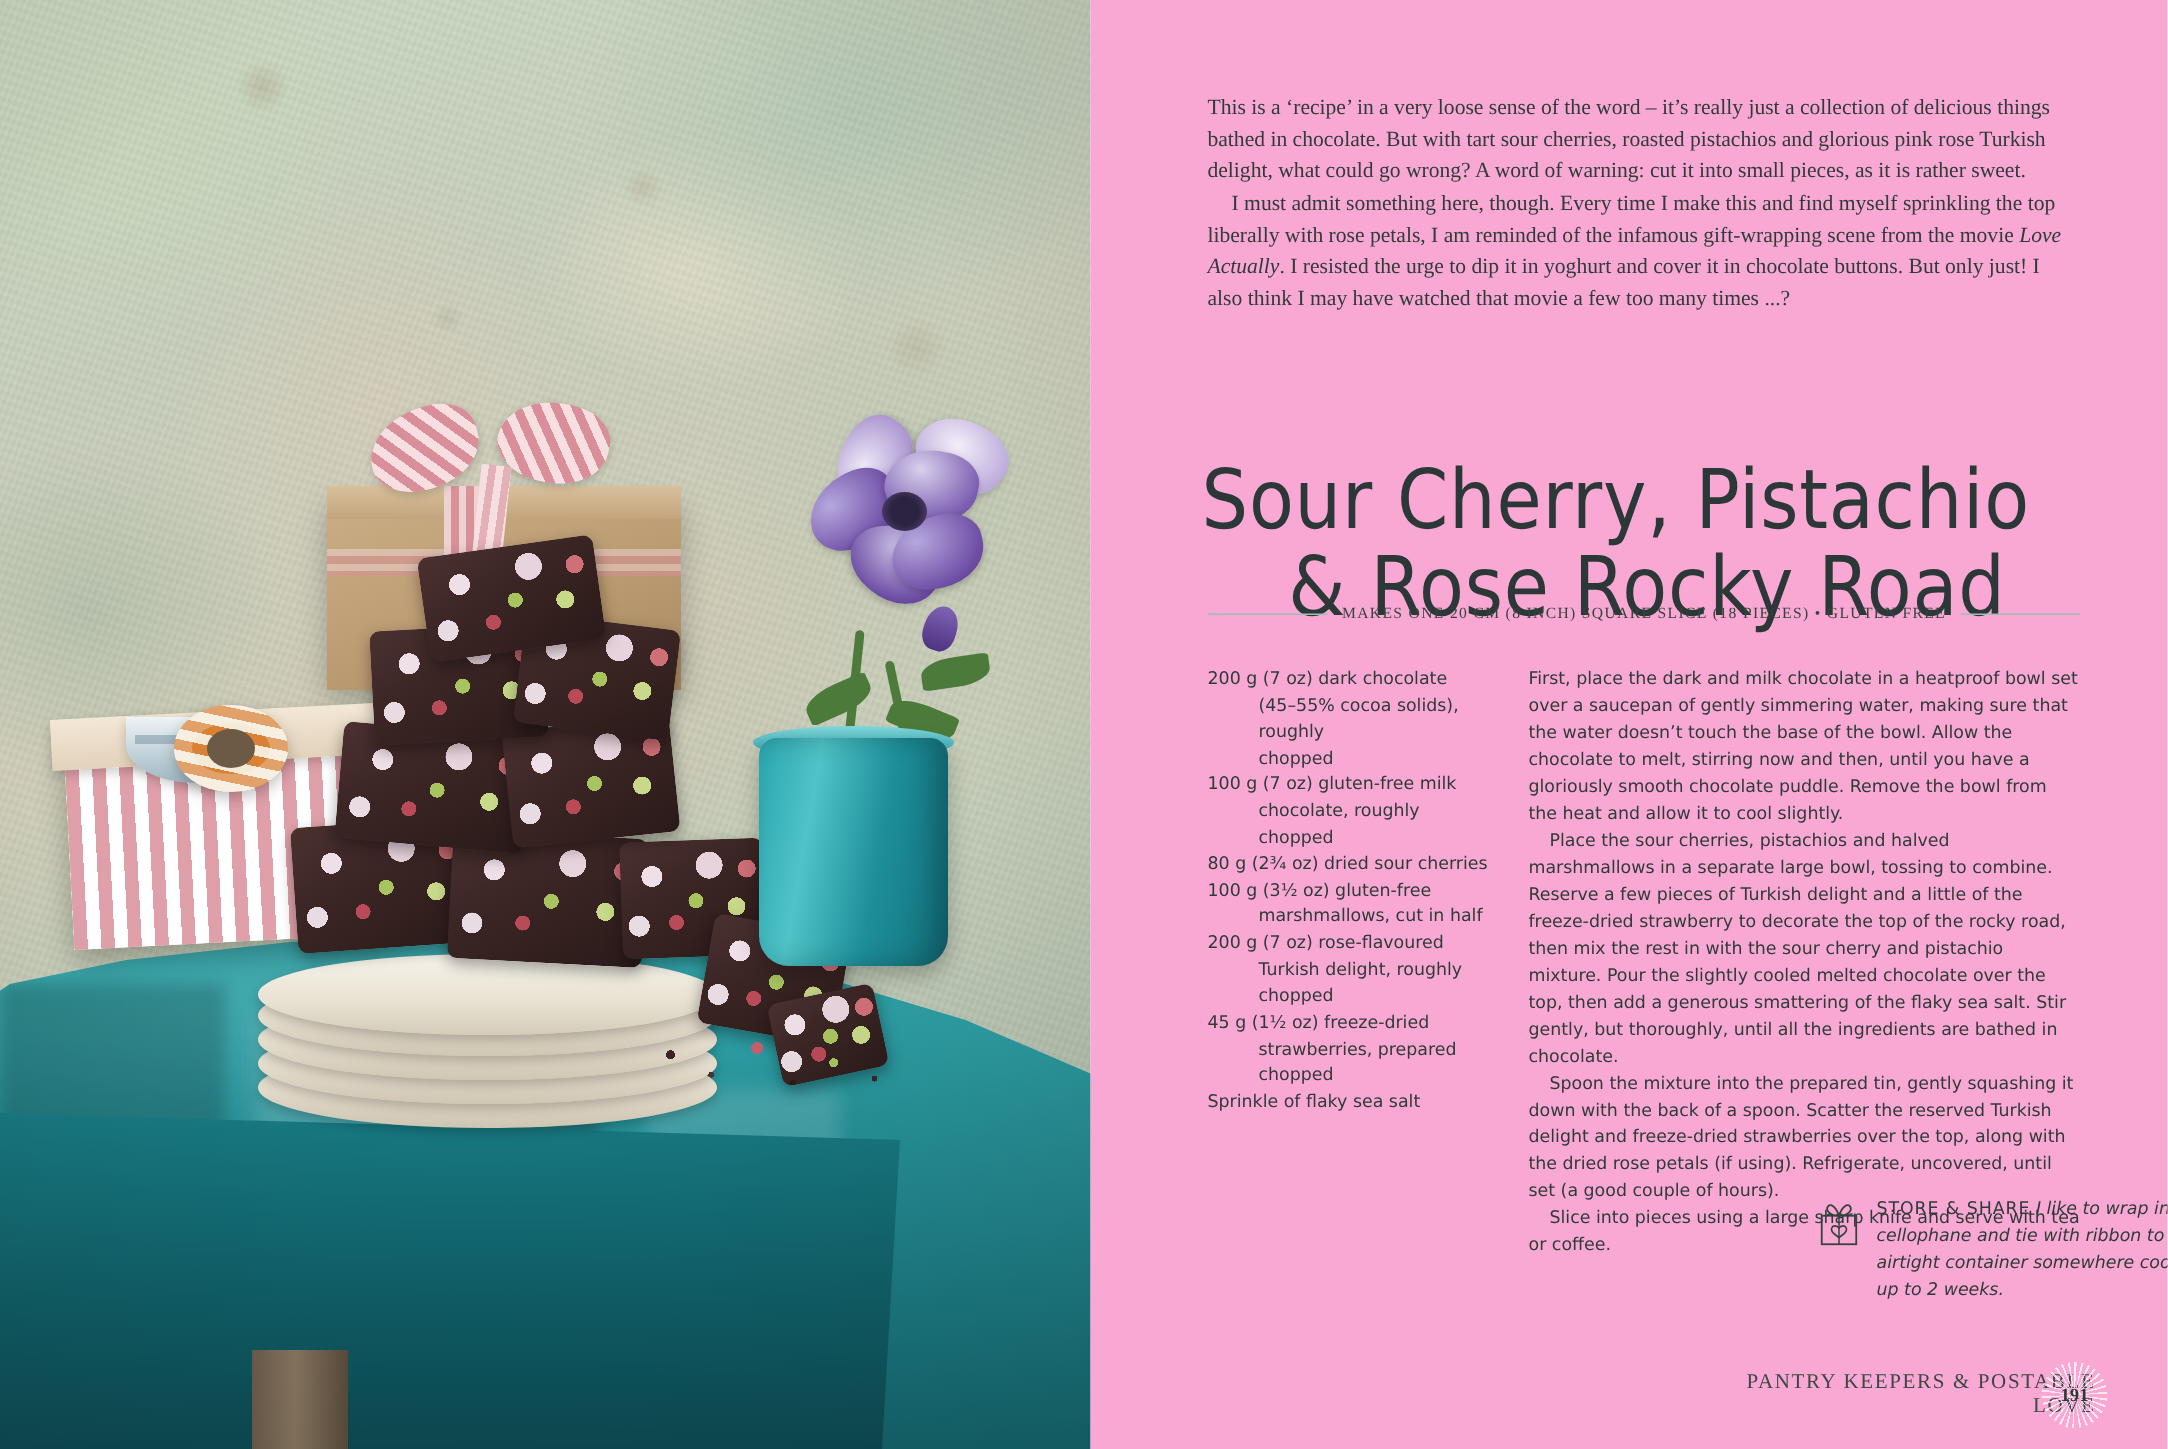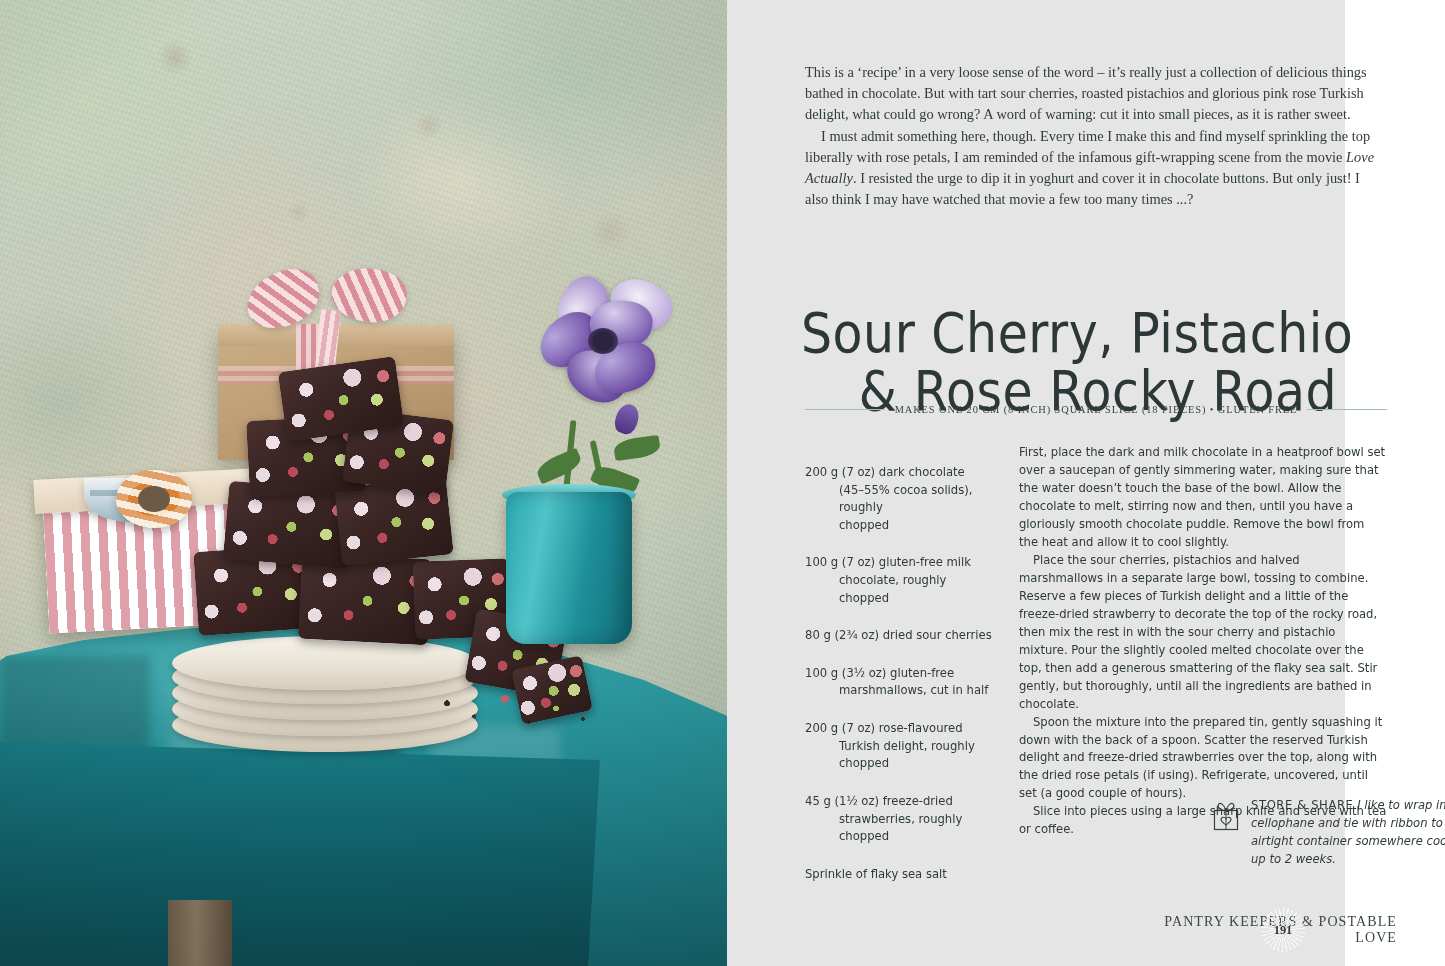"This is a ‘recipe’ in" .text-page { background: #e5e5e5 -> #f9a8d4; padding-left: 41px -> none; width: 577px -> 718px }
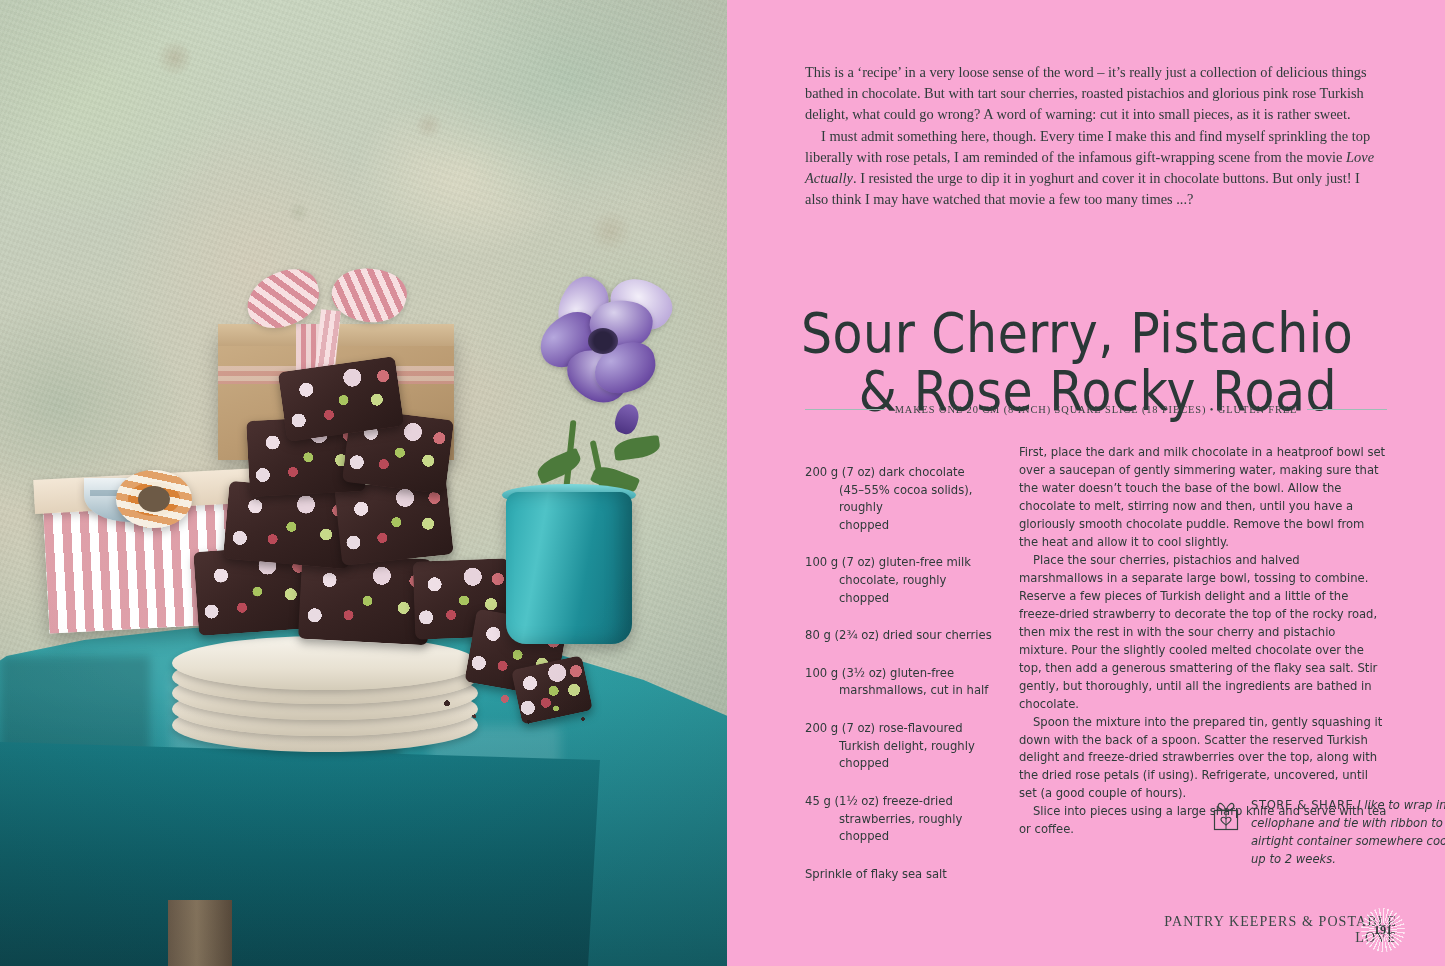"200 g (7 oz) dark" .ingredients div { margin-top: 20px -> none }
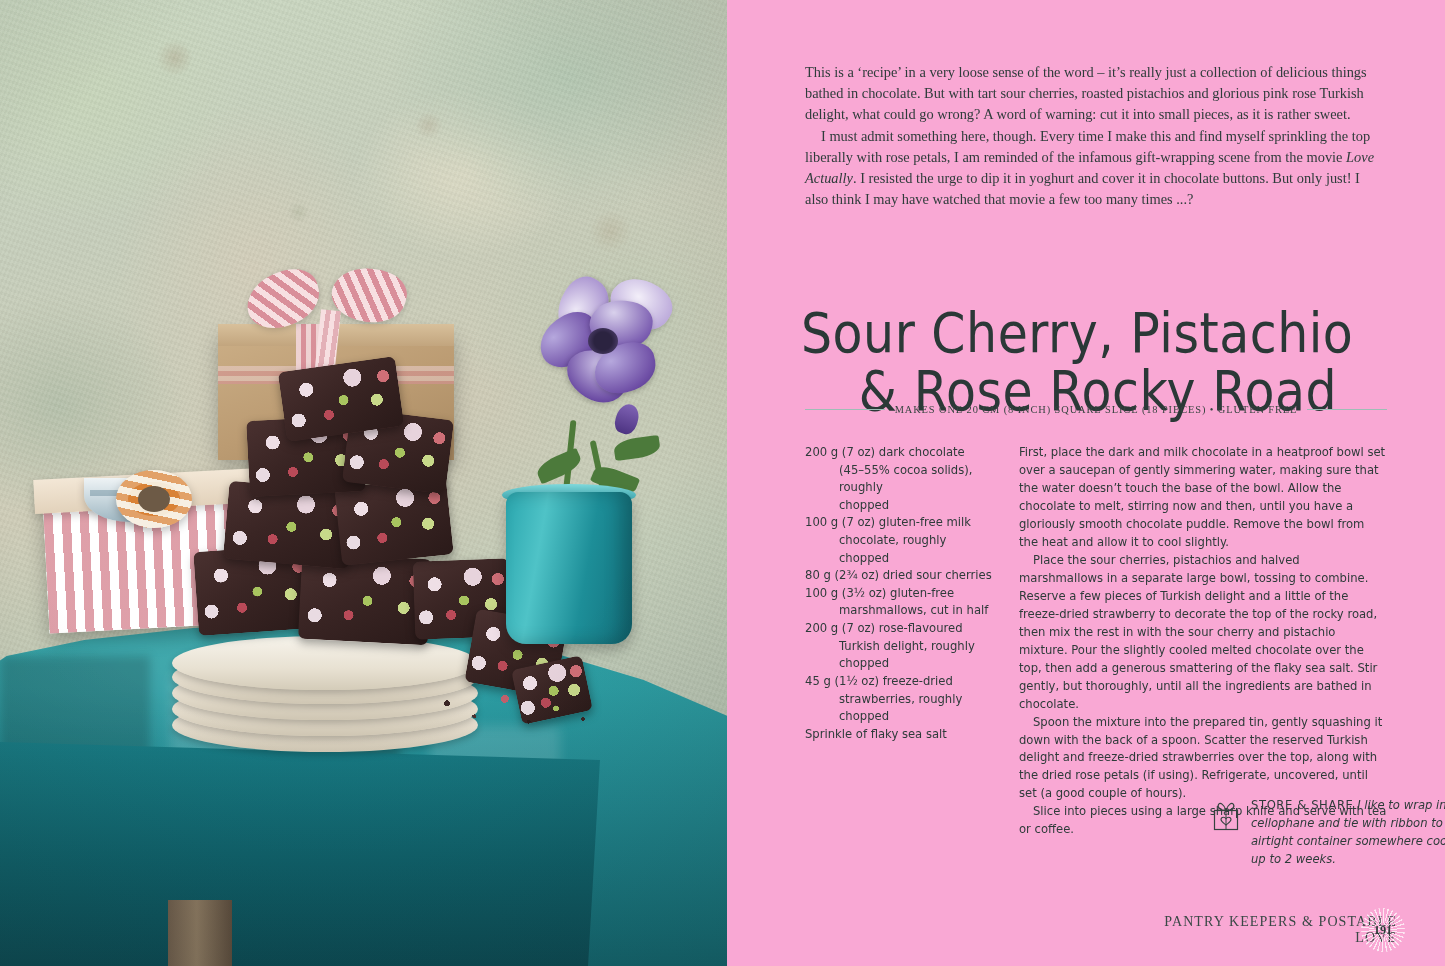"strawberries, roughly chopped" span.ing-cont { text: roughly -> prepared }
